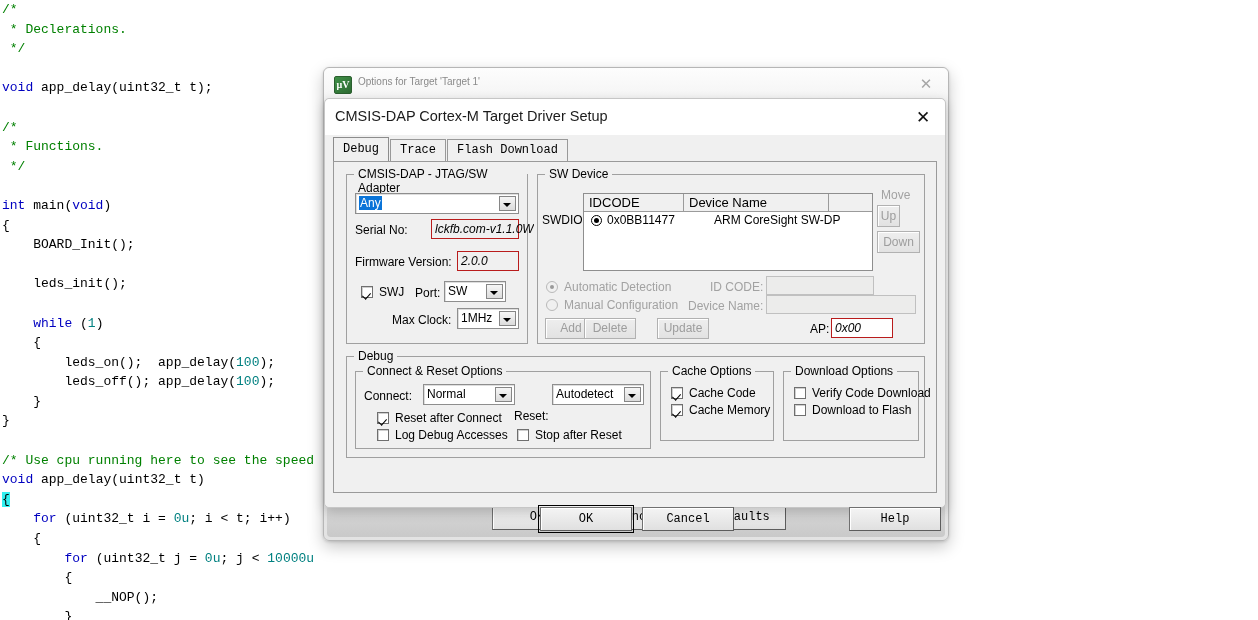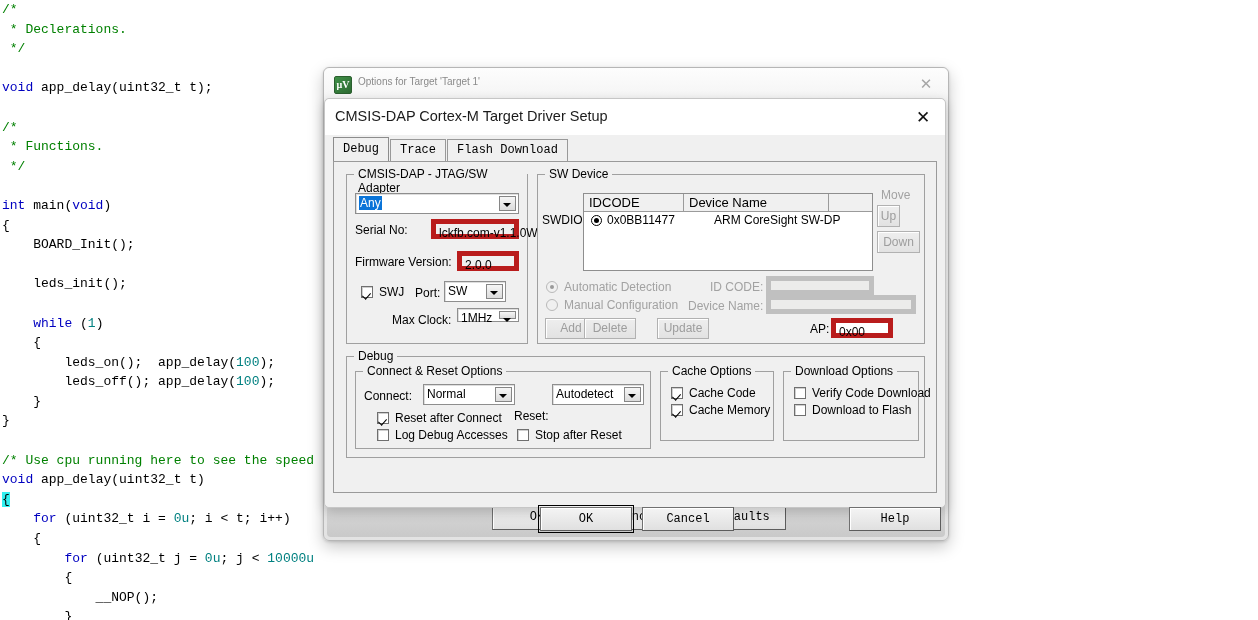"lckfb.com-v1.1.0W" .txtbox { border: 5px solid #b91c1c -> 1px solid #b91c1c; font-style: none -> italic }
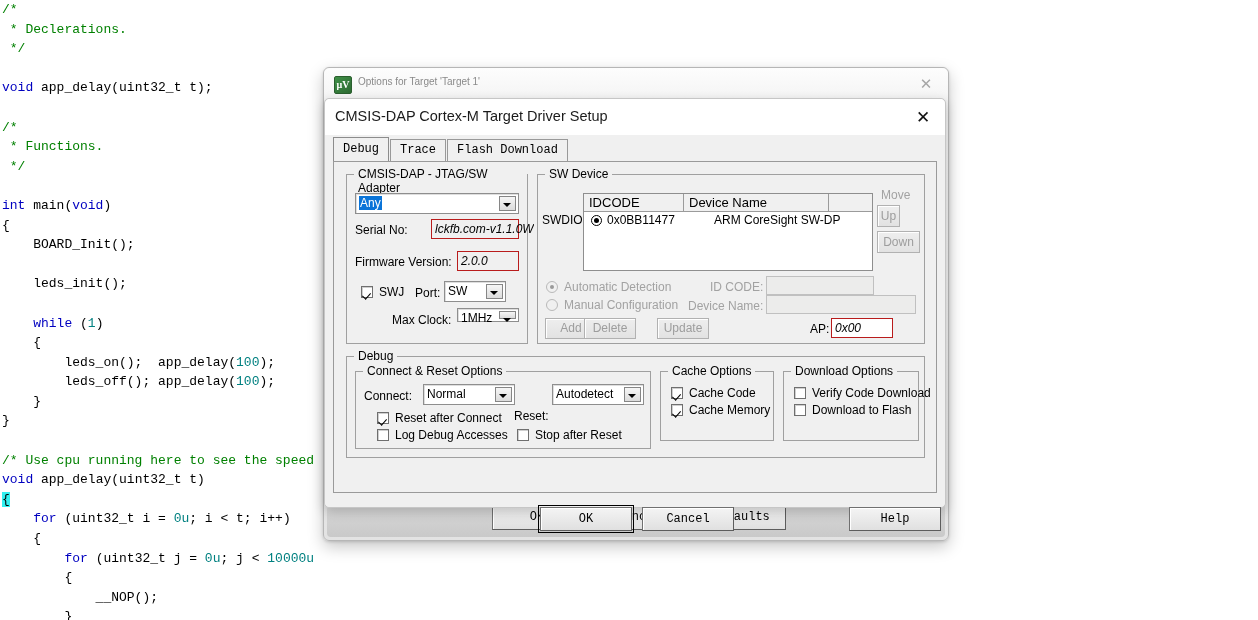"1MHz" div.combo { height: 14px -> 21px }
